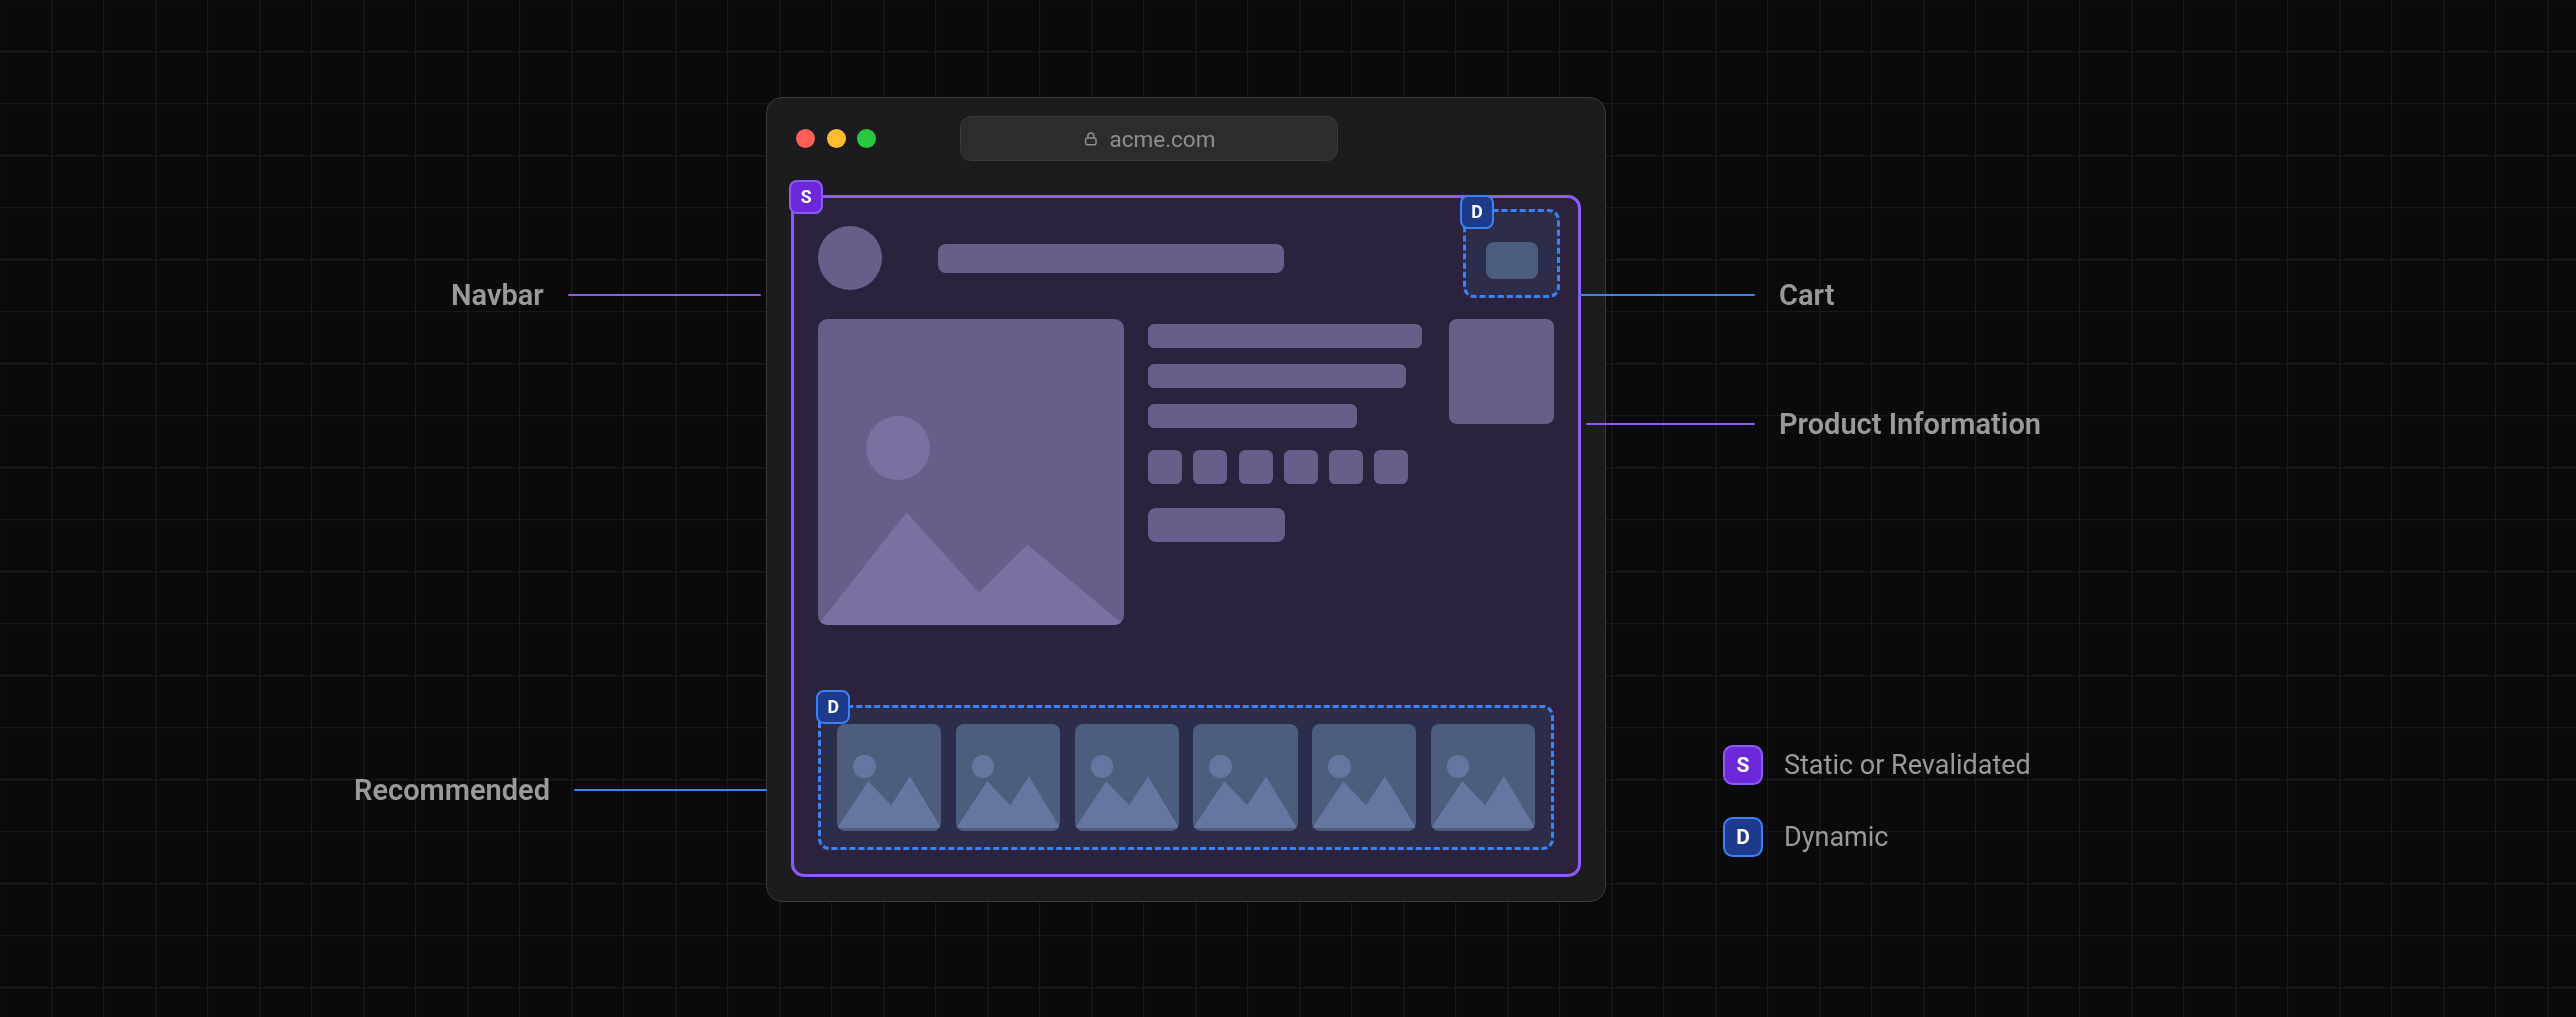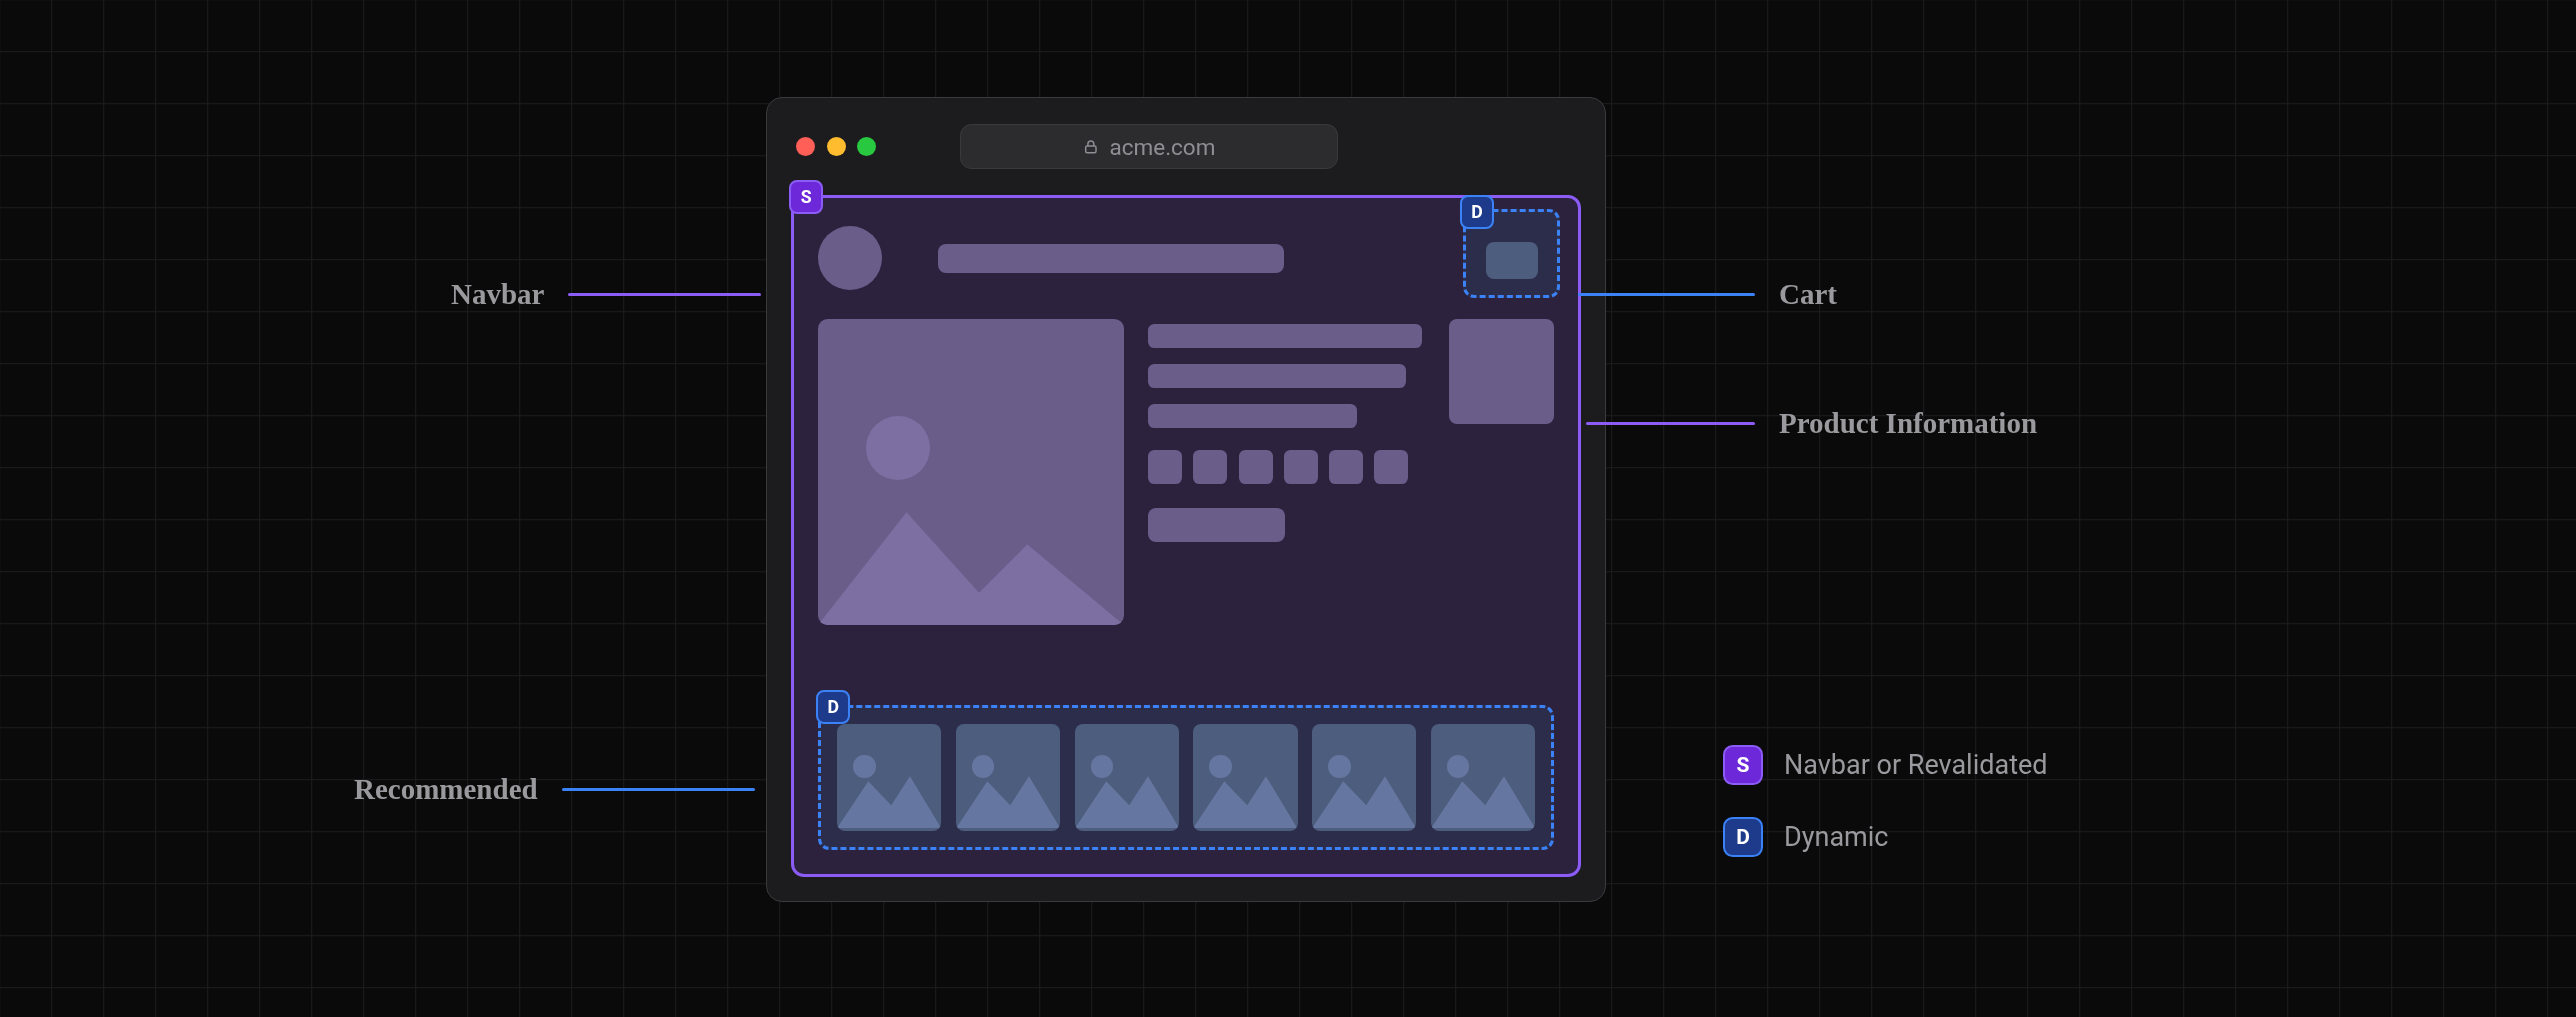"acme.com" .titlebar { margin-top: 8px -> none }
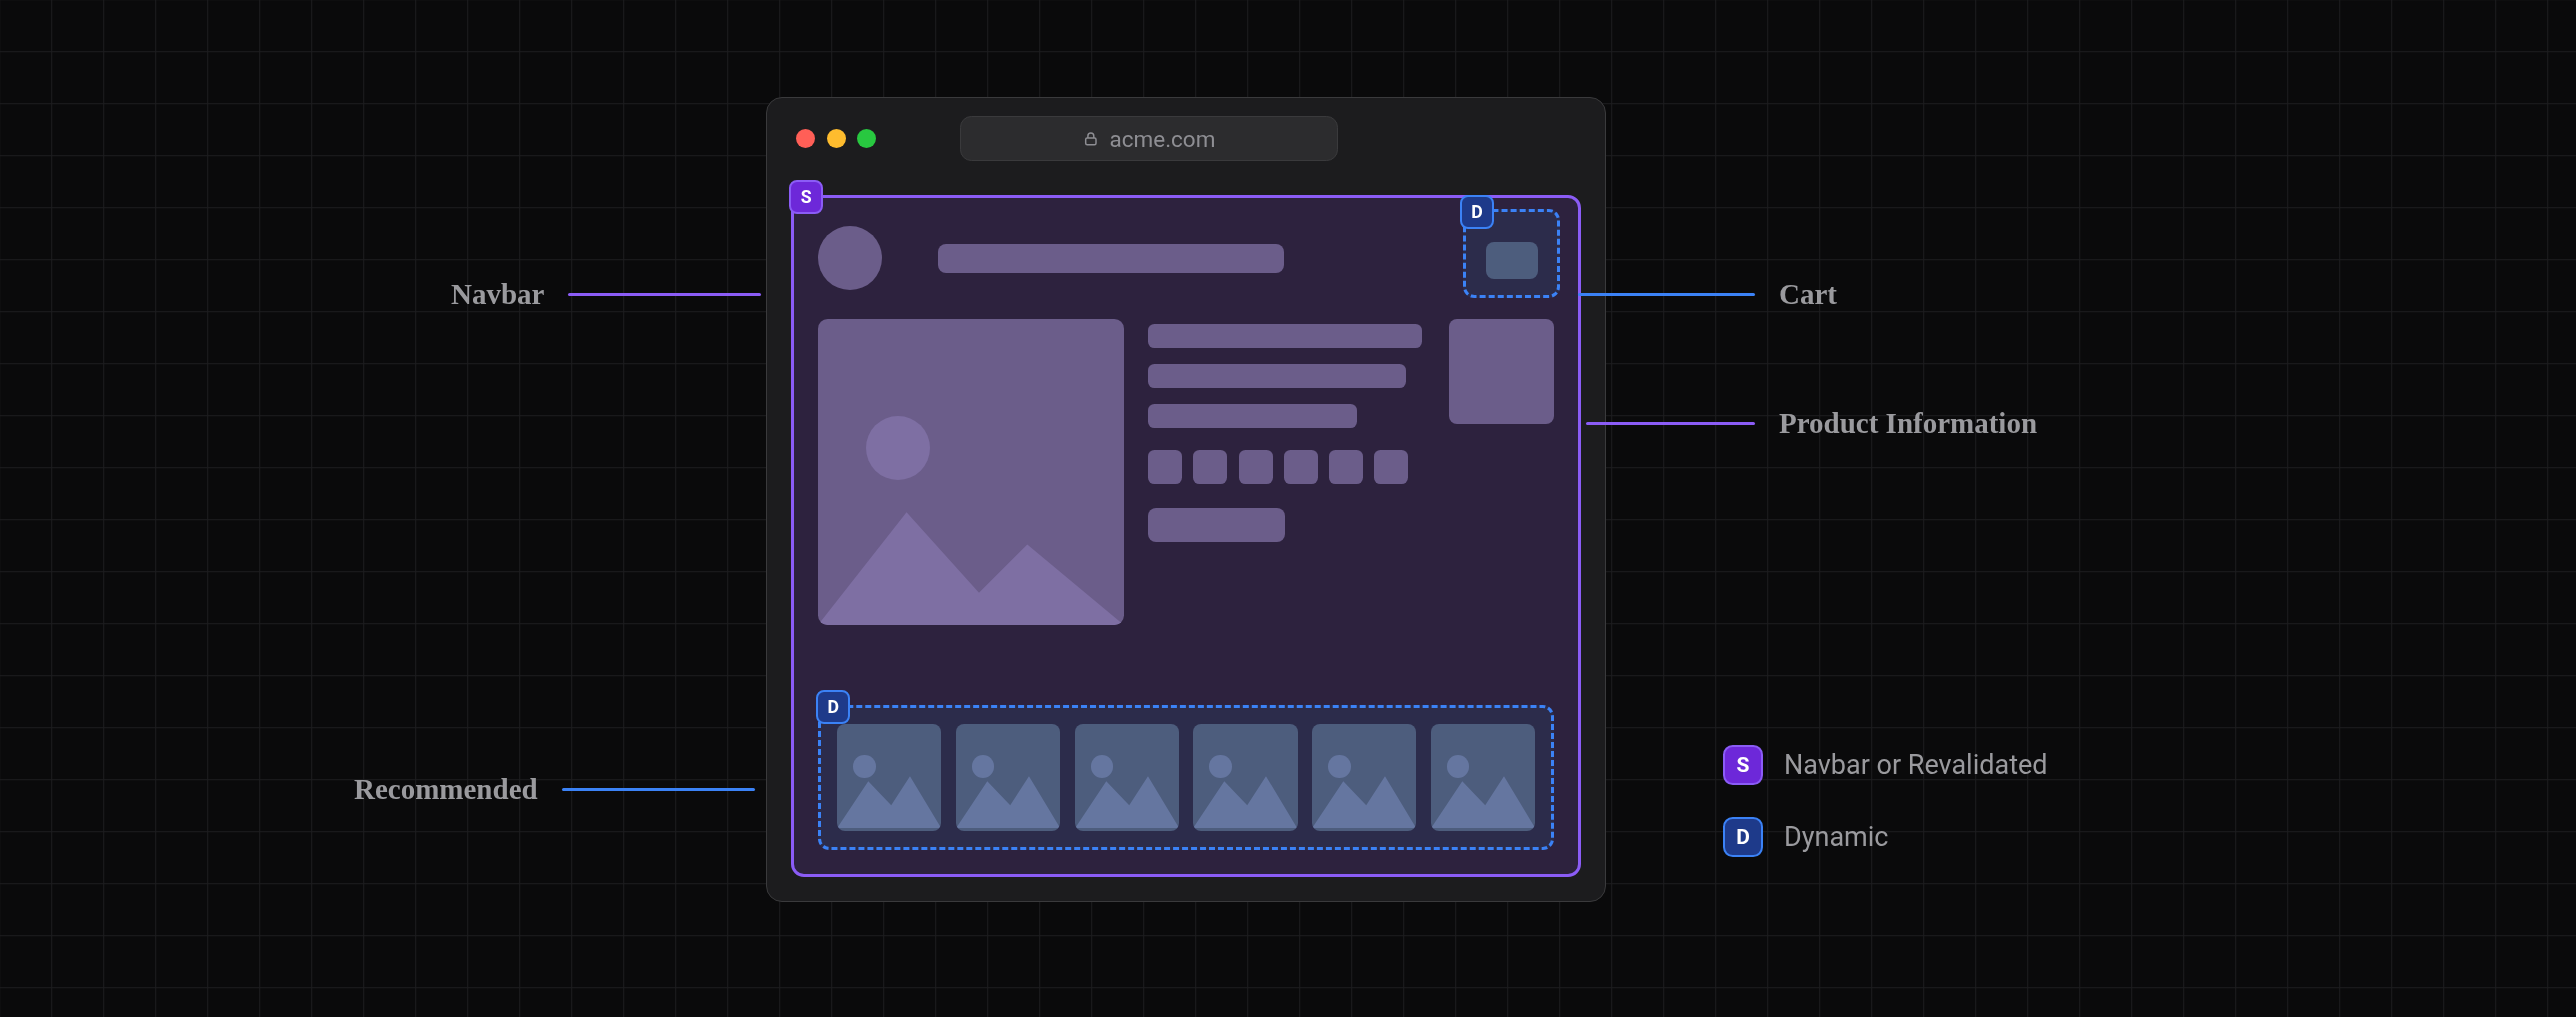"Navbar" .callout .txt { font-family: Liberation Serif, serif -> none }
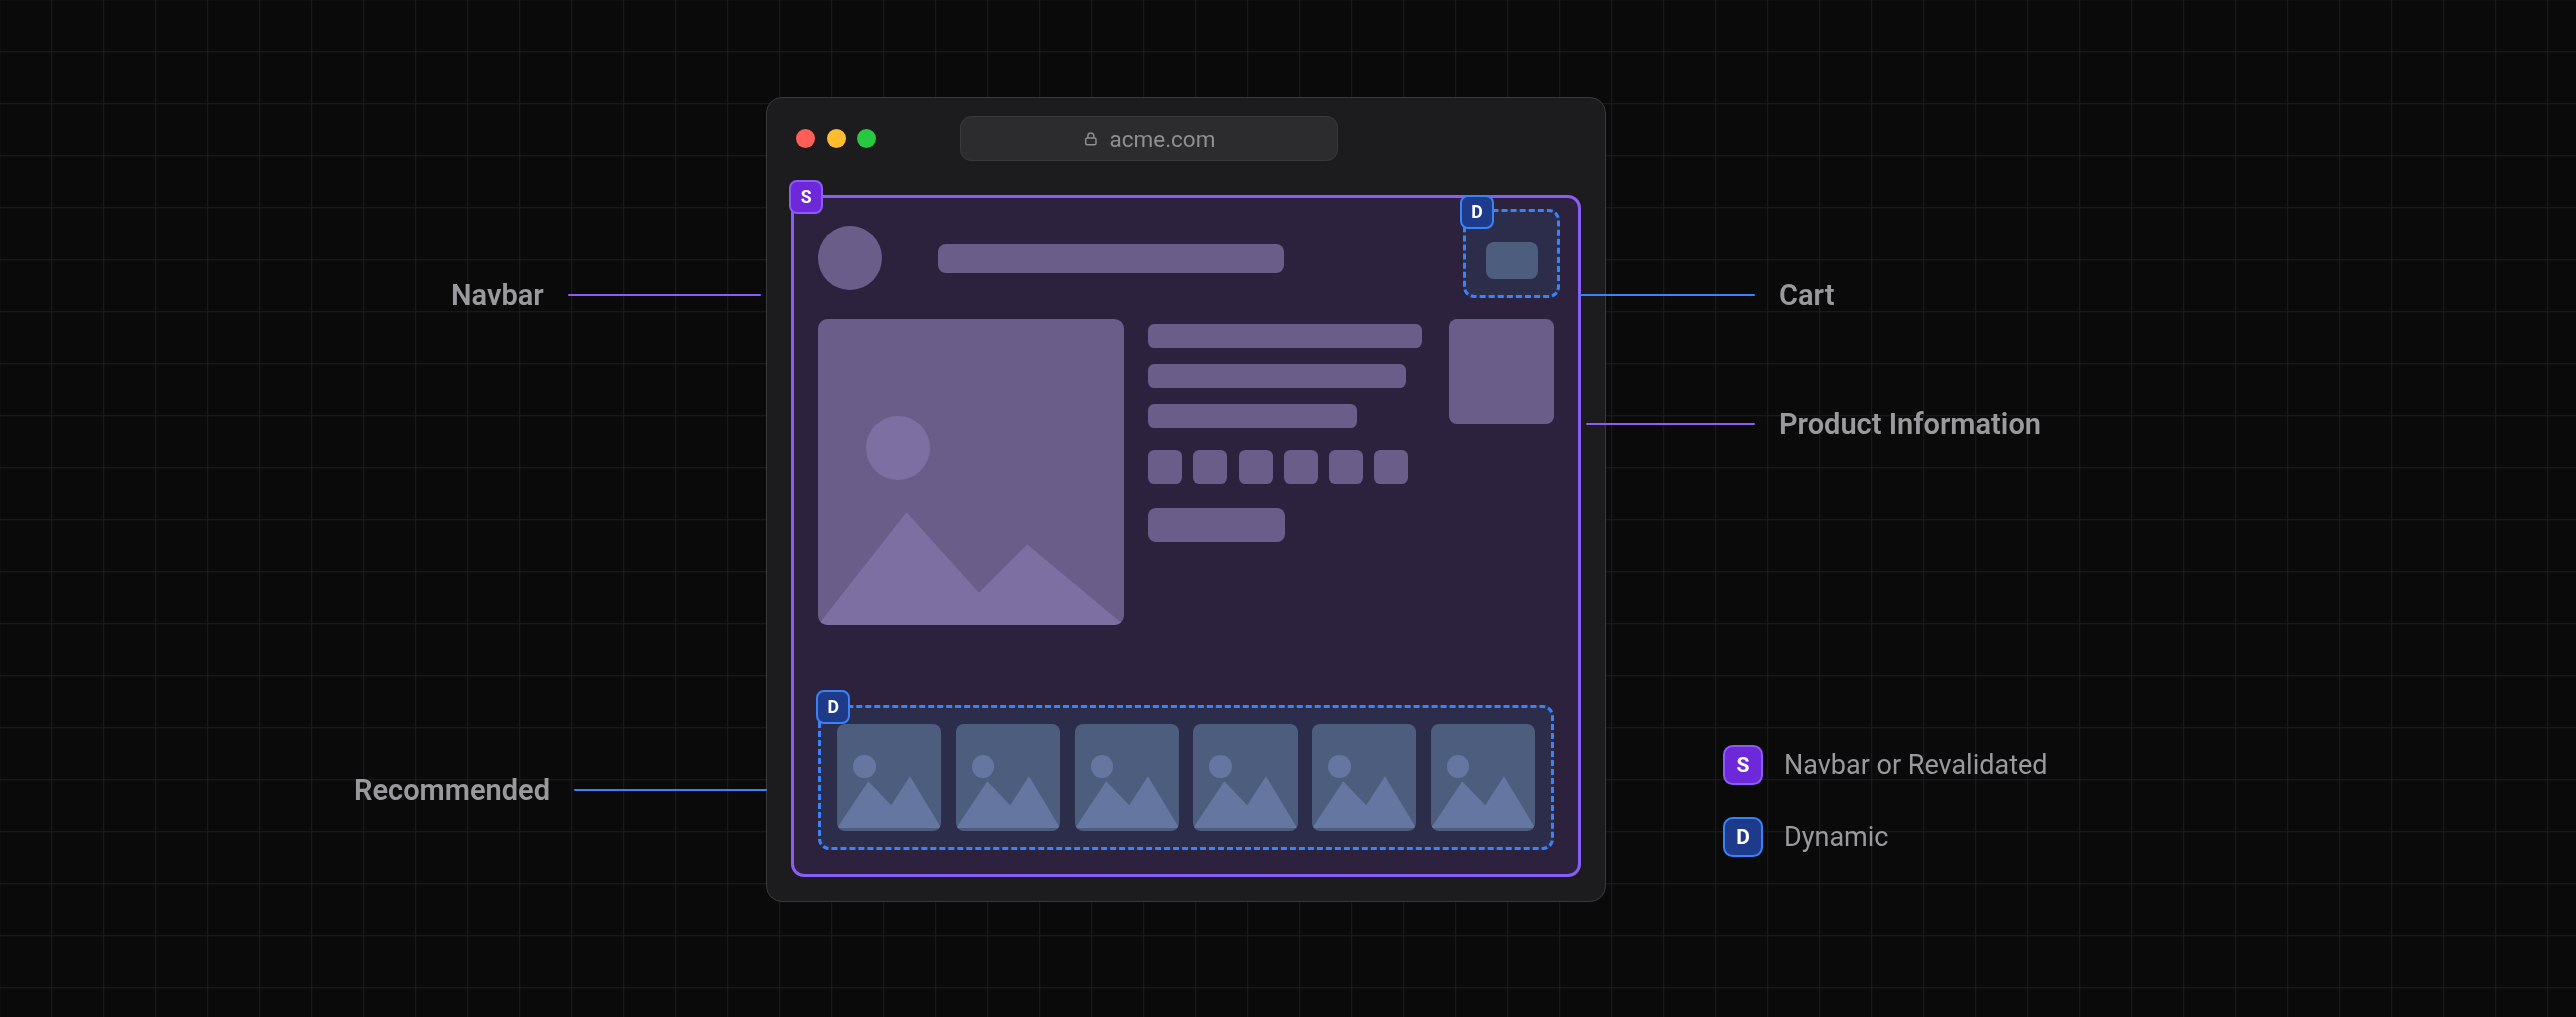"Navbar or Revalidated" span { text: Navbar -> Static }
